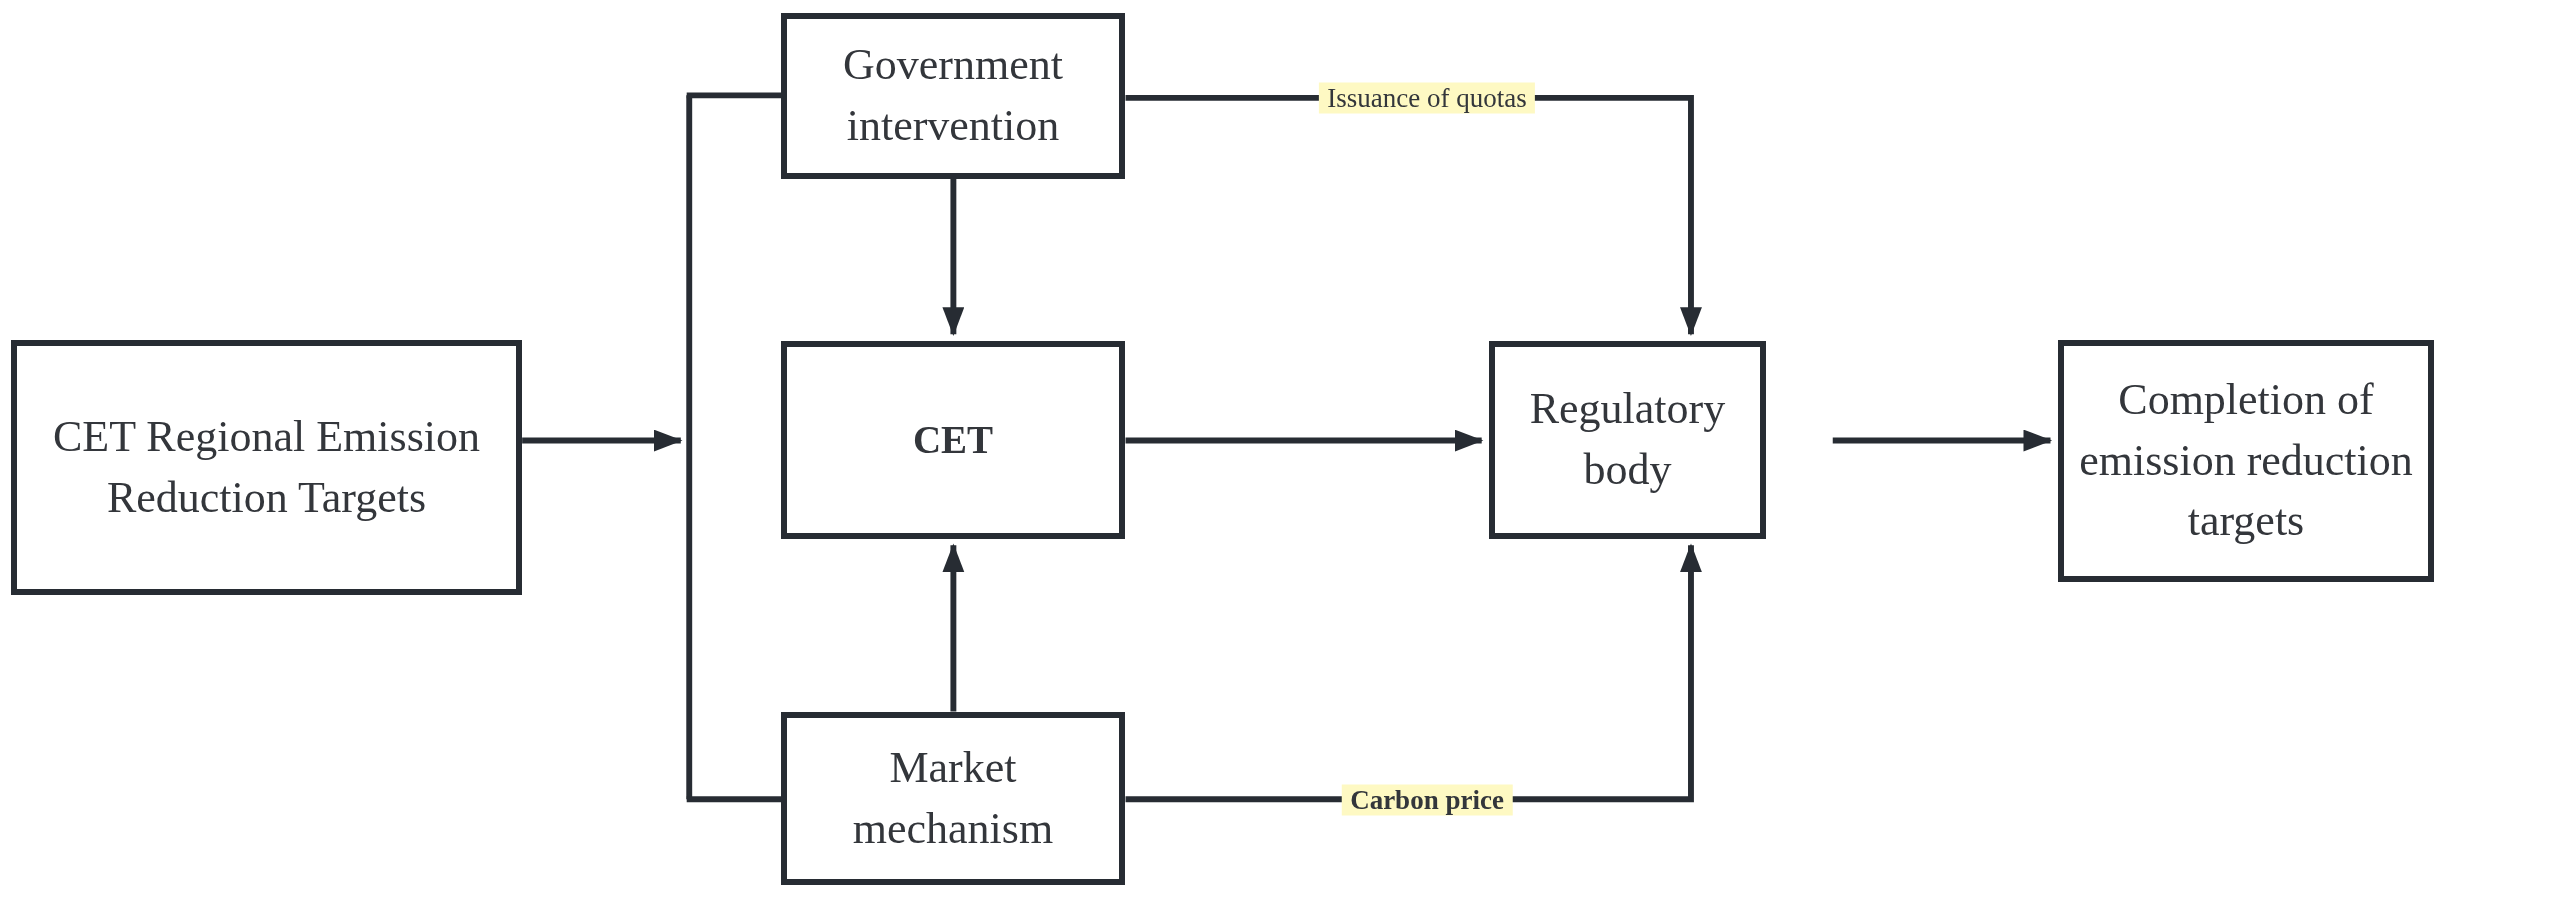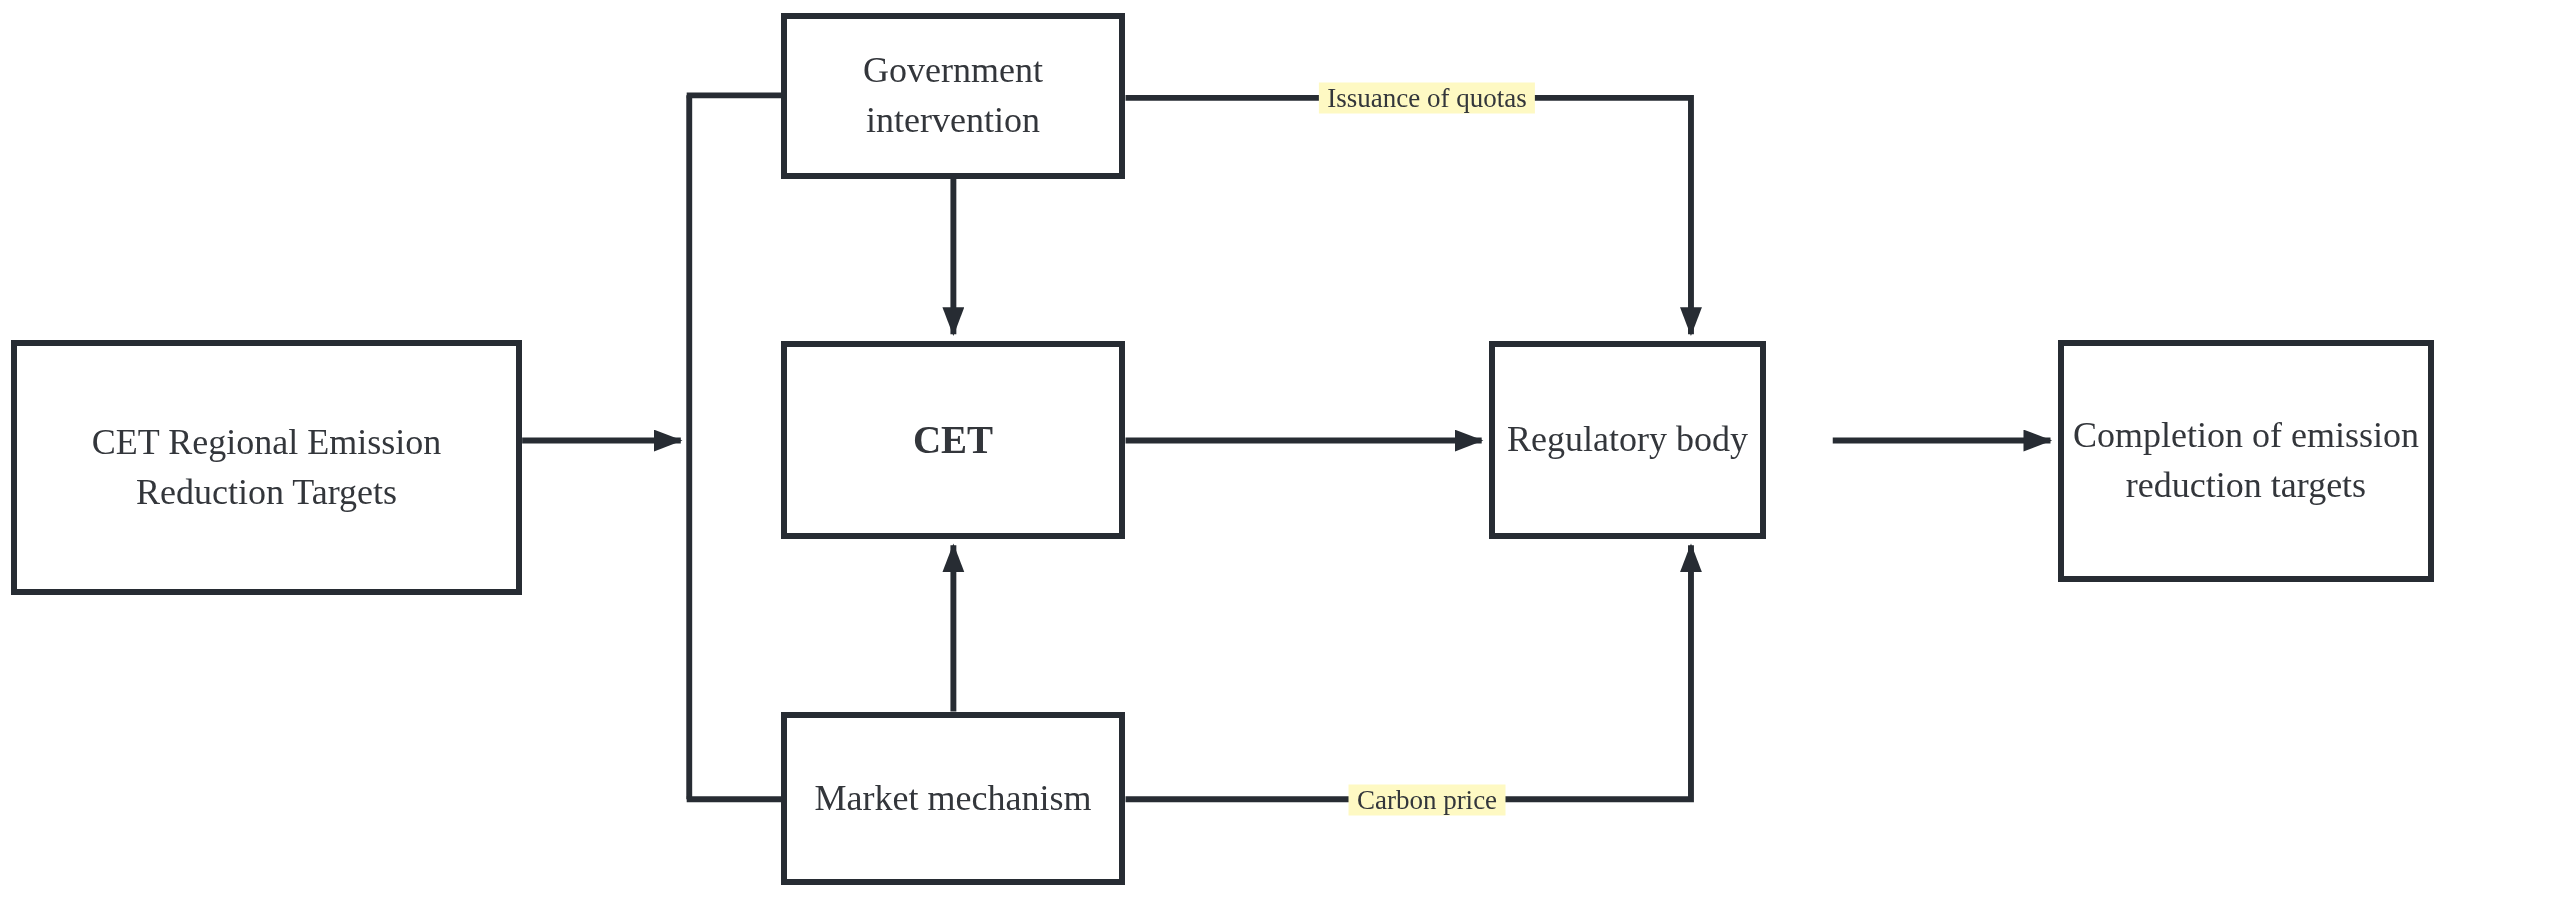"Government intervention" .node { font-size: 36px -> 44px }
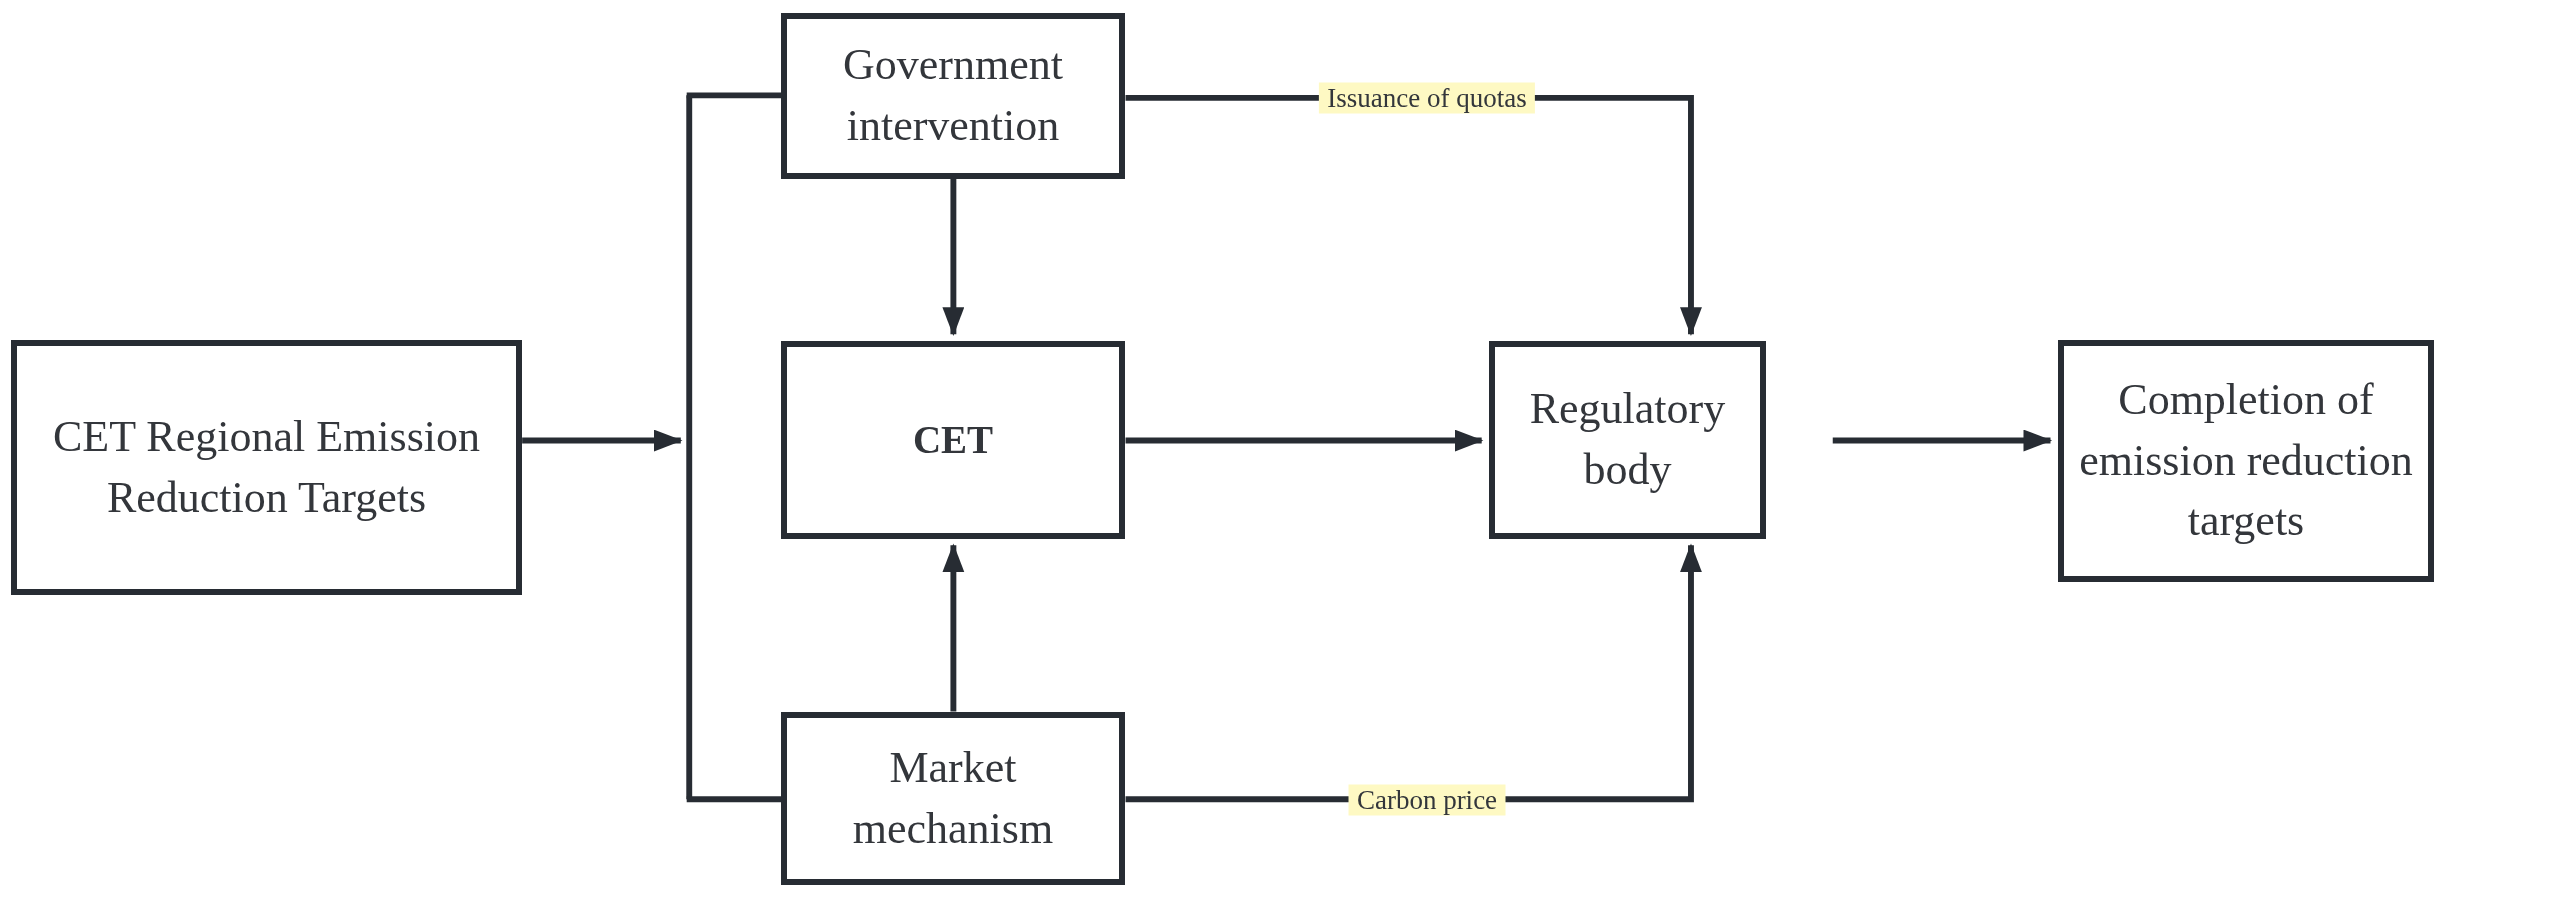"Carbon price" #edge-label-carbon { font-weight: none -> bold }
